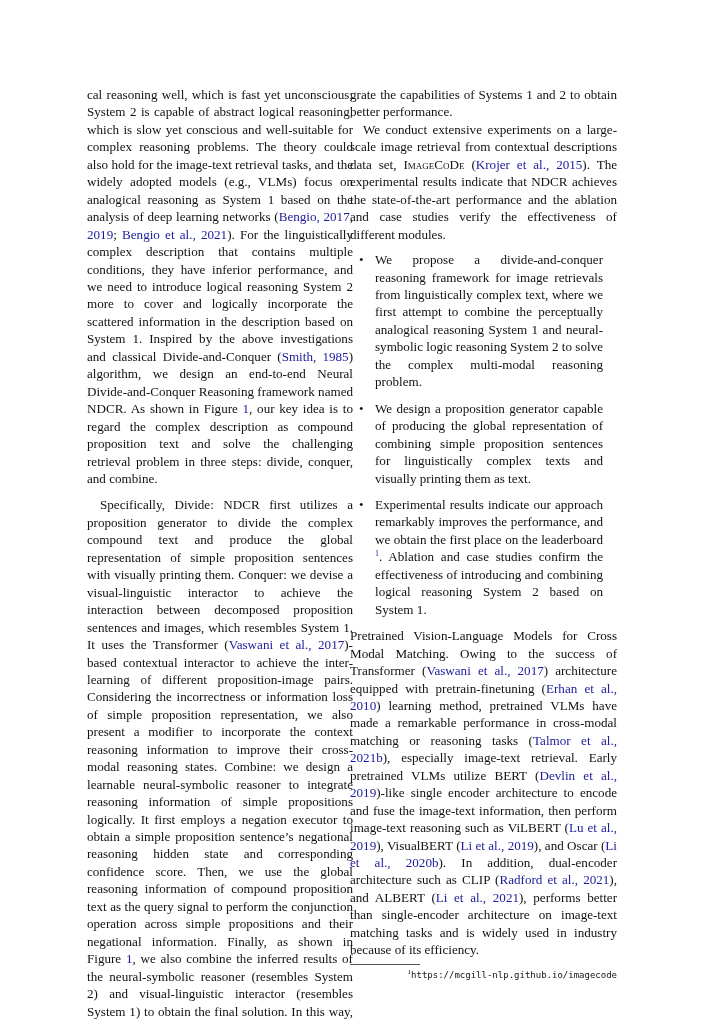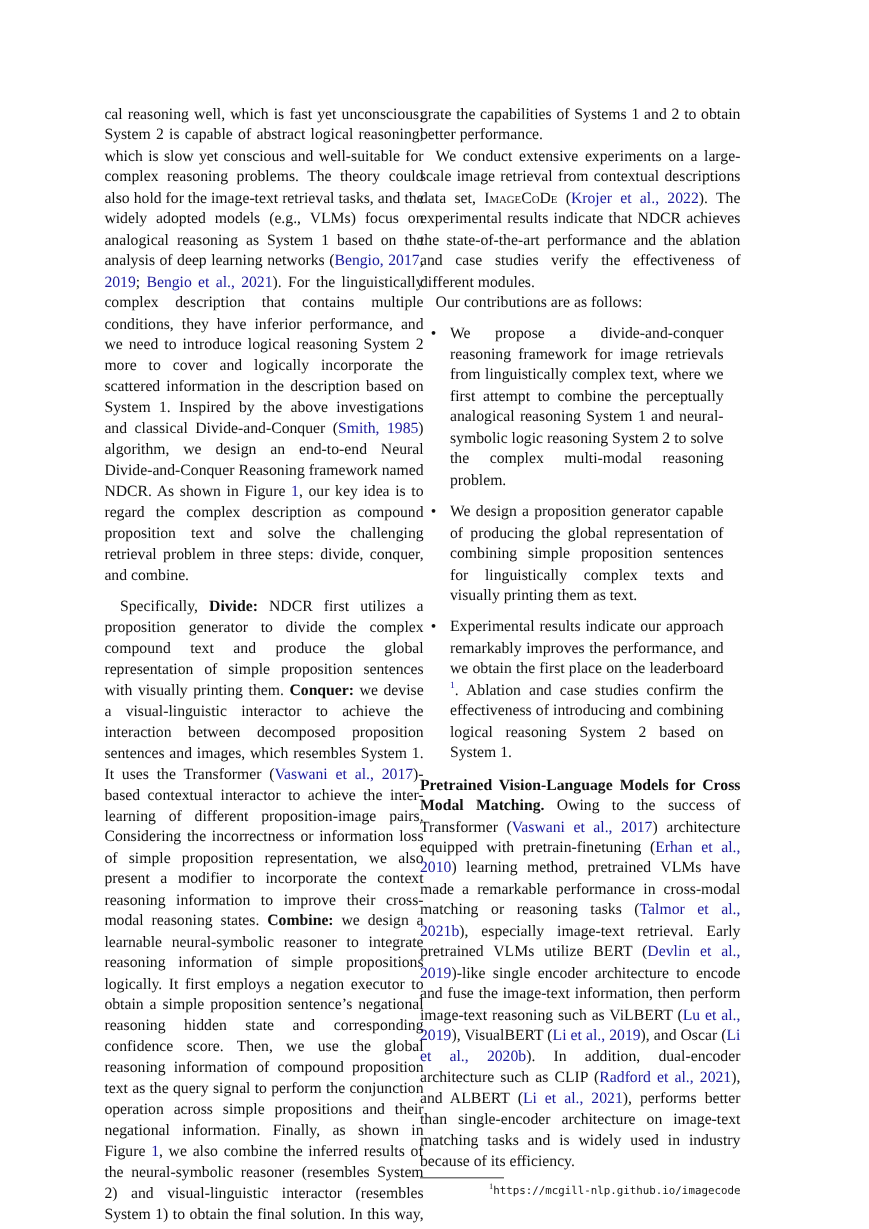"Krojer et al., 2022" a.cite { text: 2022 -> 2015 }
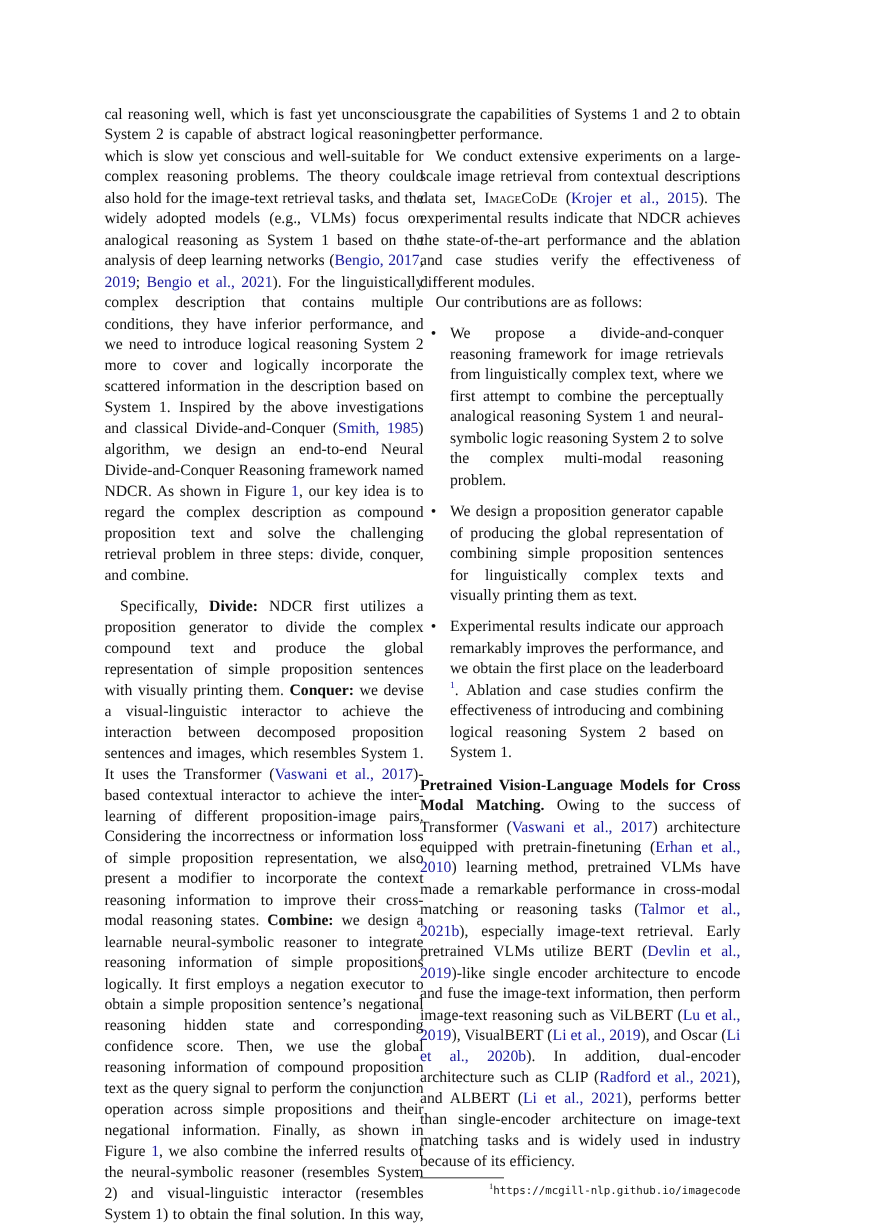"Our contributions are as follows:" p.indent { html: <p>Our contributions are as follows:</p> -> none }
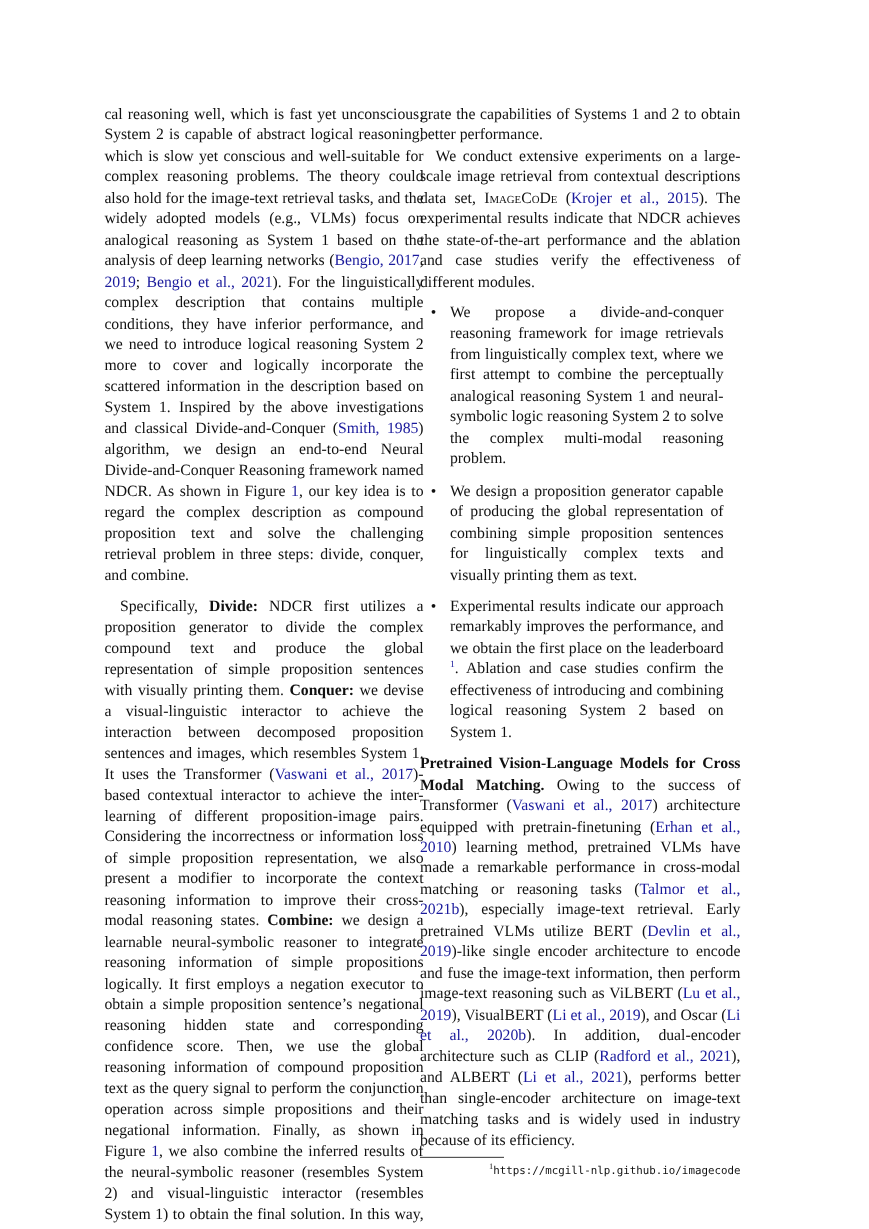"Divide:" b { font-weight: bold -> normal }
